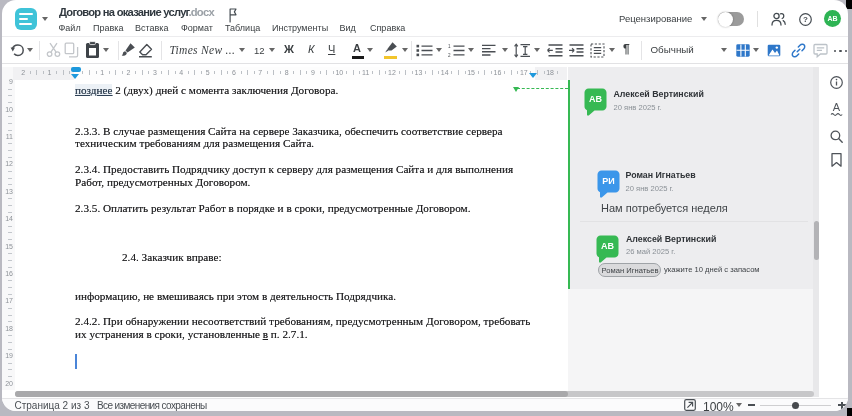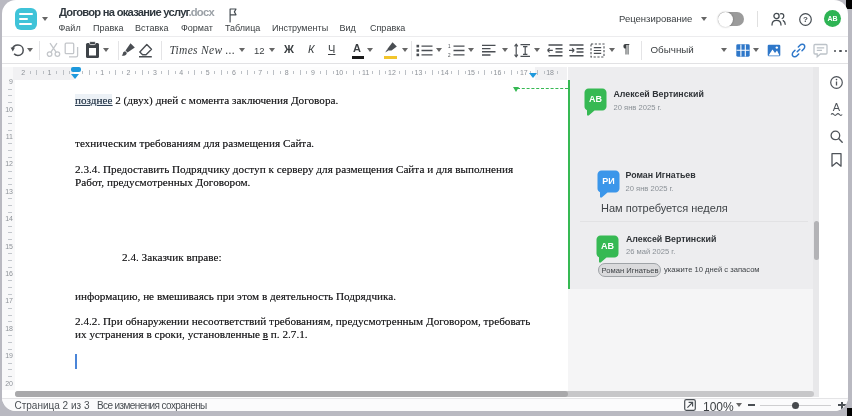"позднее 2 (двух) дней с" div.ts { top: 94px -> 84px }
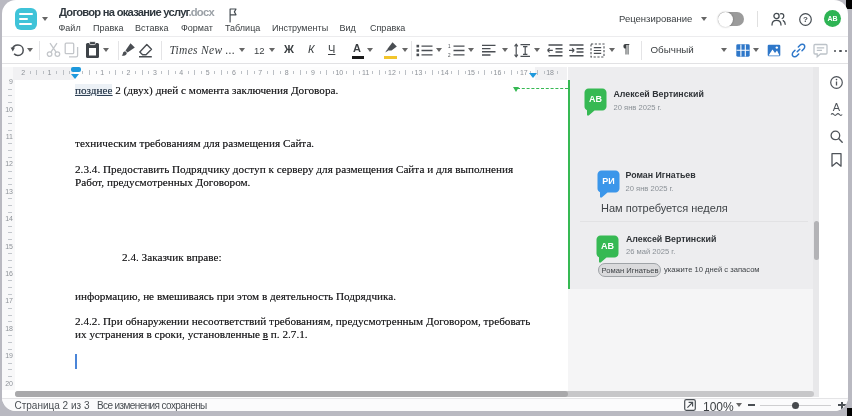"2.3.3. В случае размещения Сайта" div.ts { html: none -> <div>2.3.3. В случае размещения Сайта на сервере Заказчика, обеспечить соответствие сервера</div> }
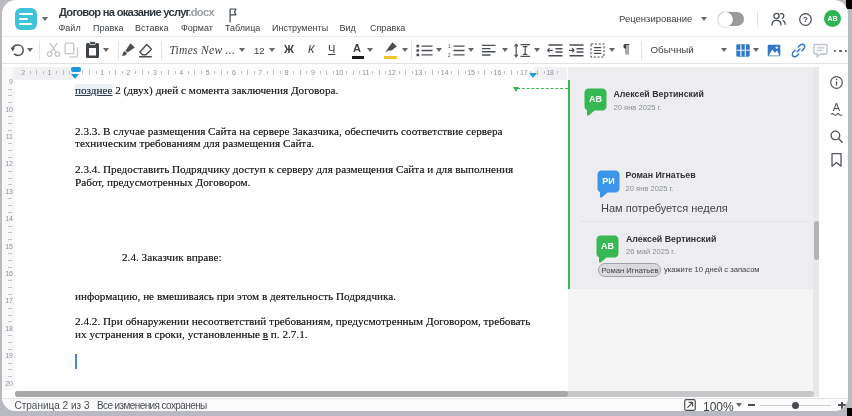"2.3.5. Оплатить результат Работ в" div.ts { html: none -> <div>2.3.5. Оплатить результат Работ в порядке и в сроки, предусмотренные Договором.</div> }
